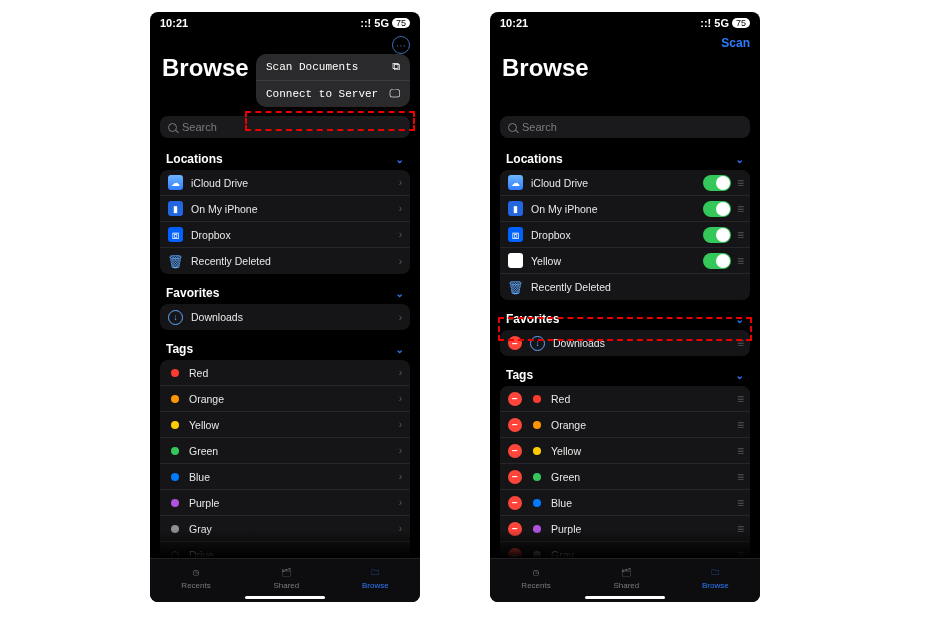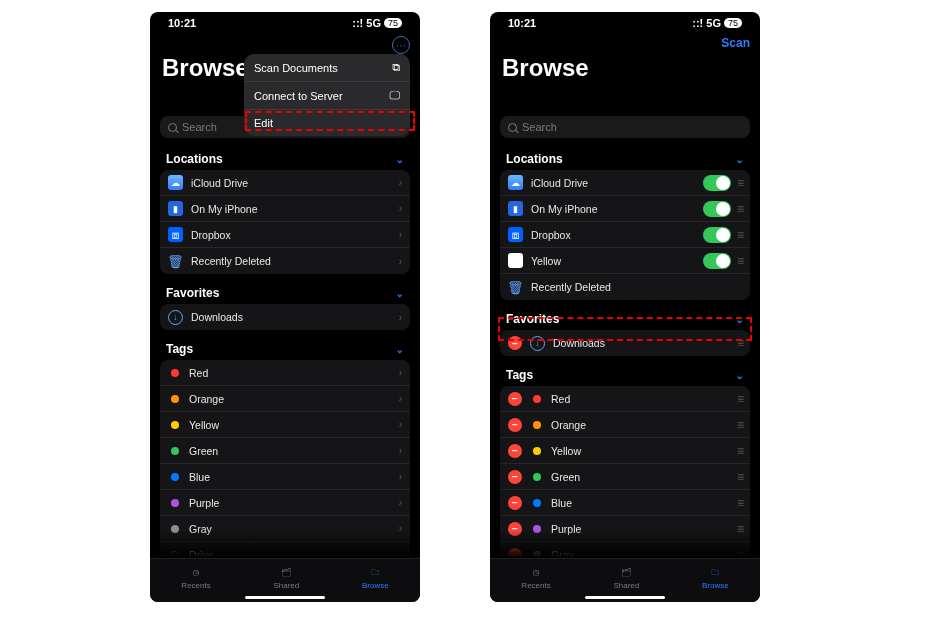"10:21" .status-bar { padding: 0 18px -> 0 10px }
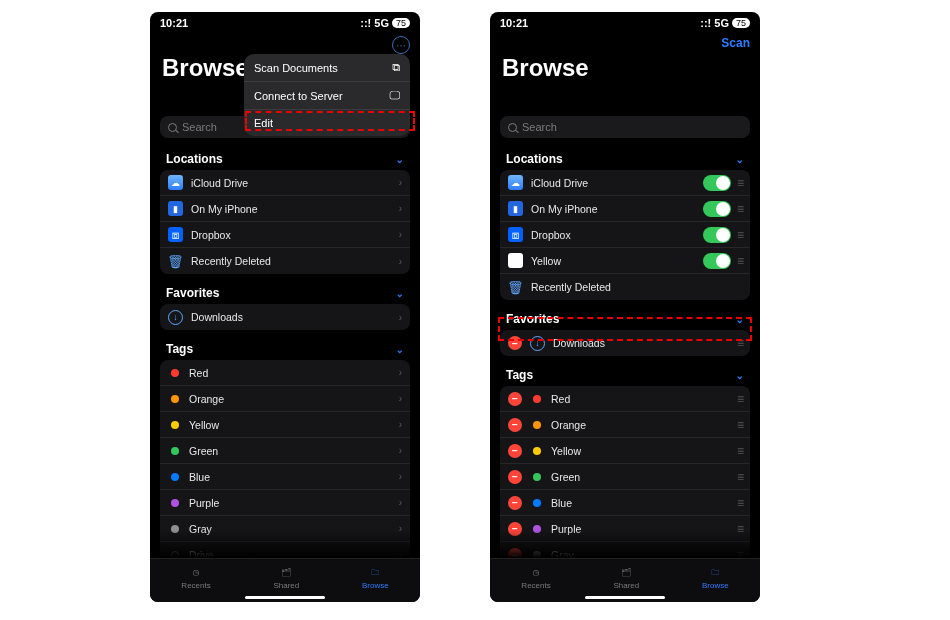"Scan Documents" .popup { font-family: none -> Liberation Mono, monospace; width: 166px -> 154px }
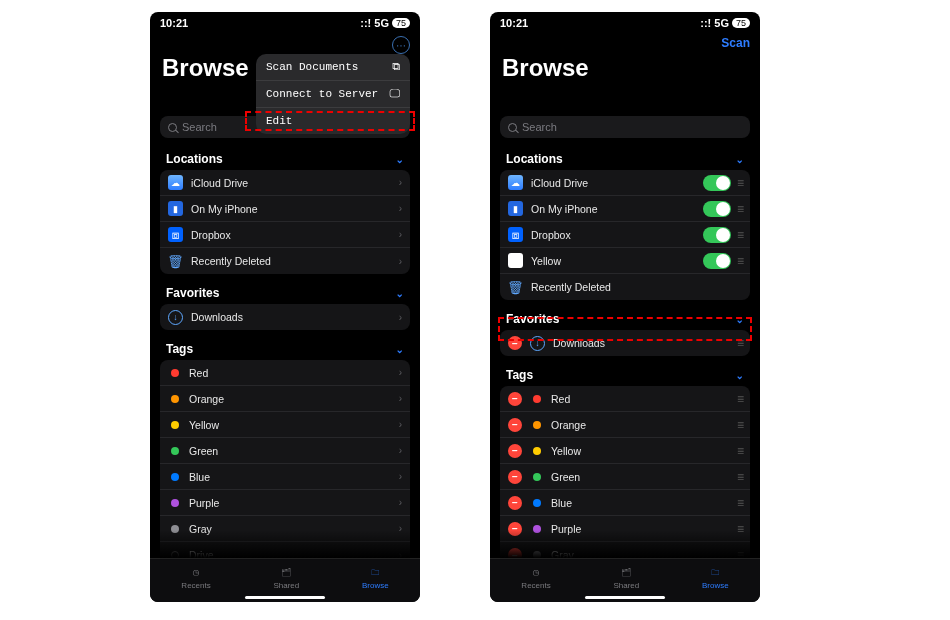"Edit" div.popup-row { html: <div> <span>Edit</span> <span></span> </div> -> none }
